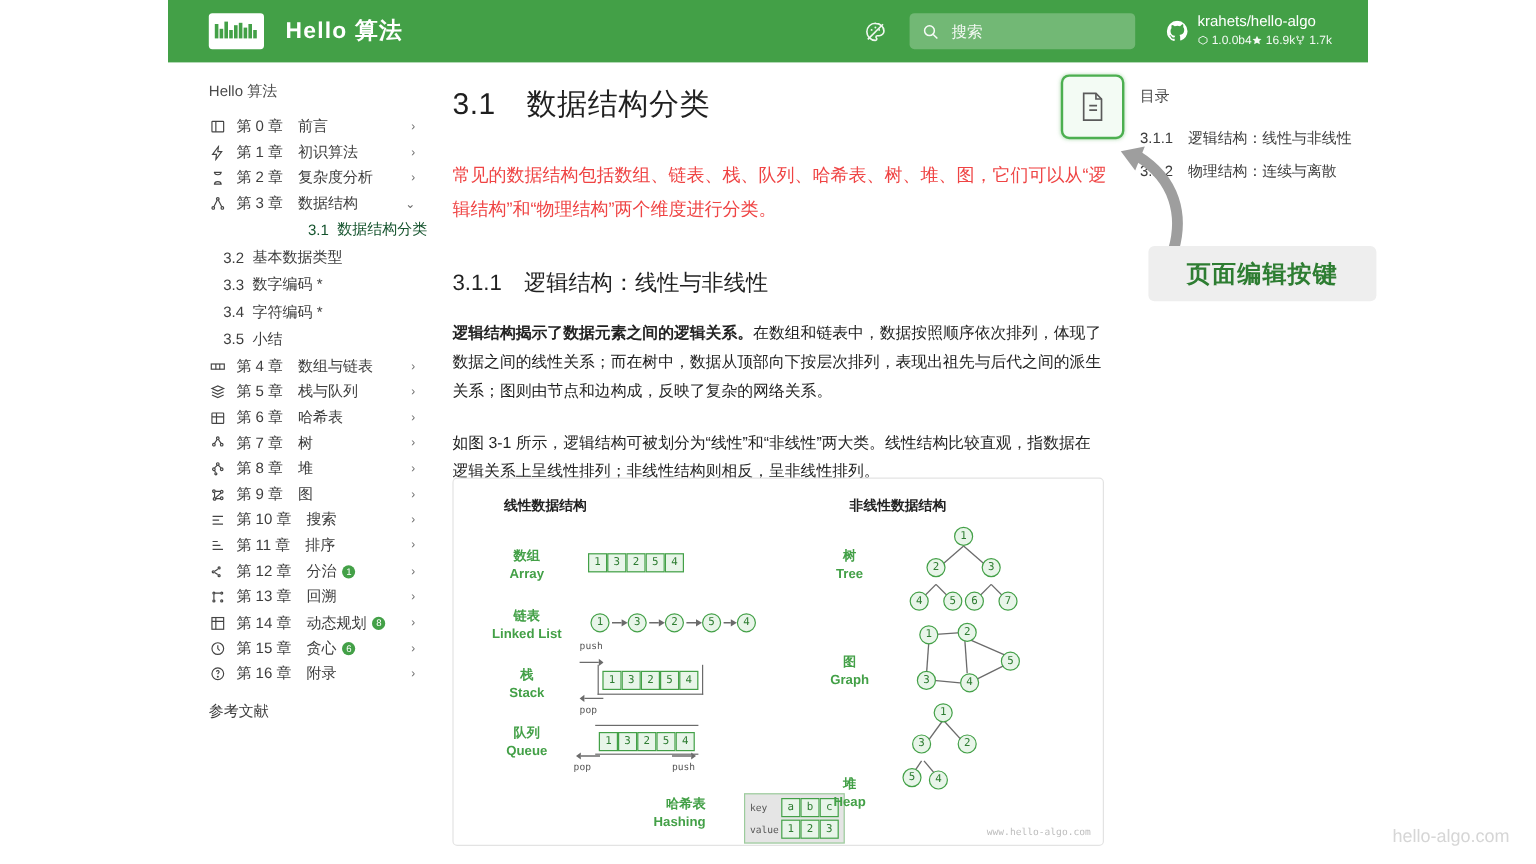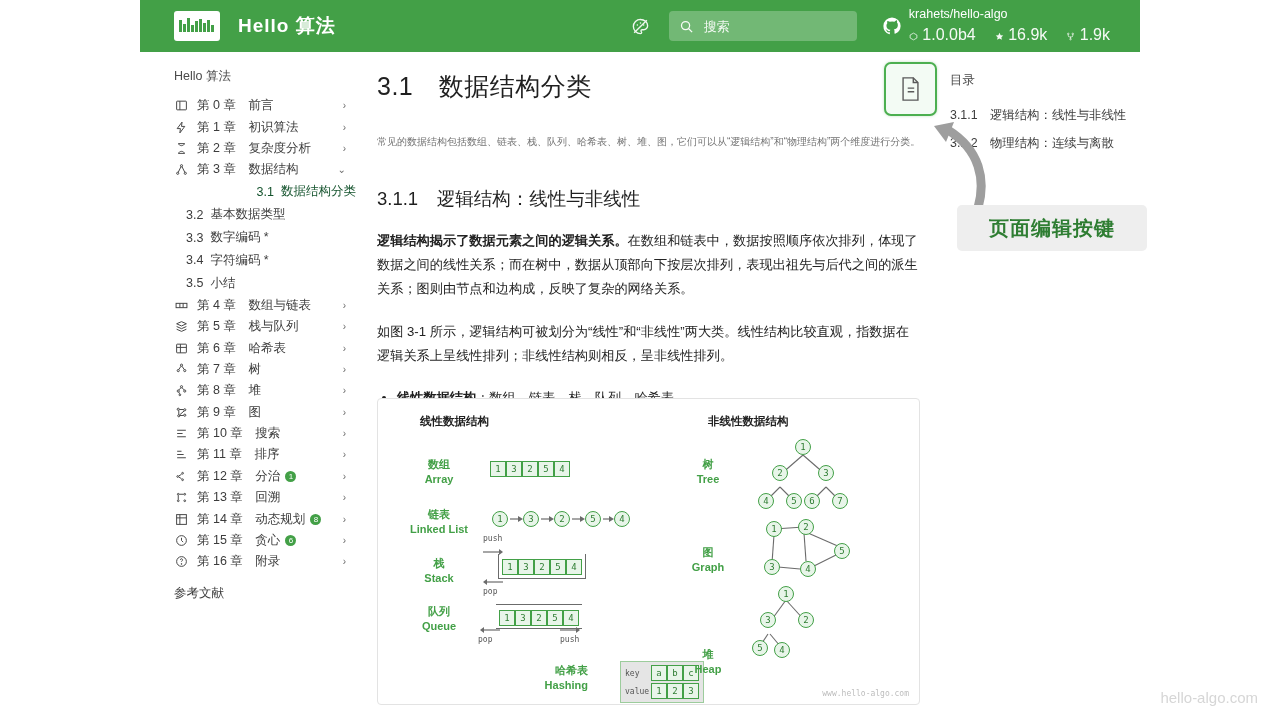"1.0.0b4" .repo-stats { font-size: 16px -> 10px; gap: 19px -> 0 }
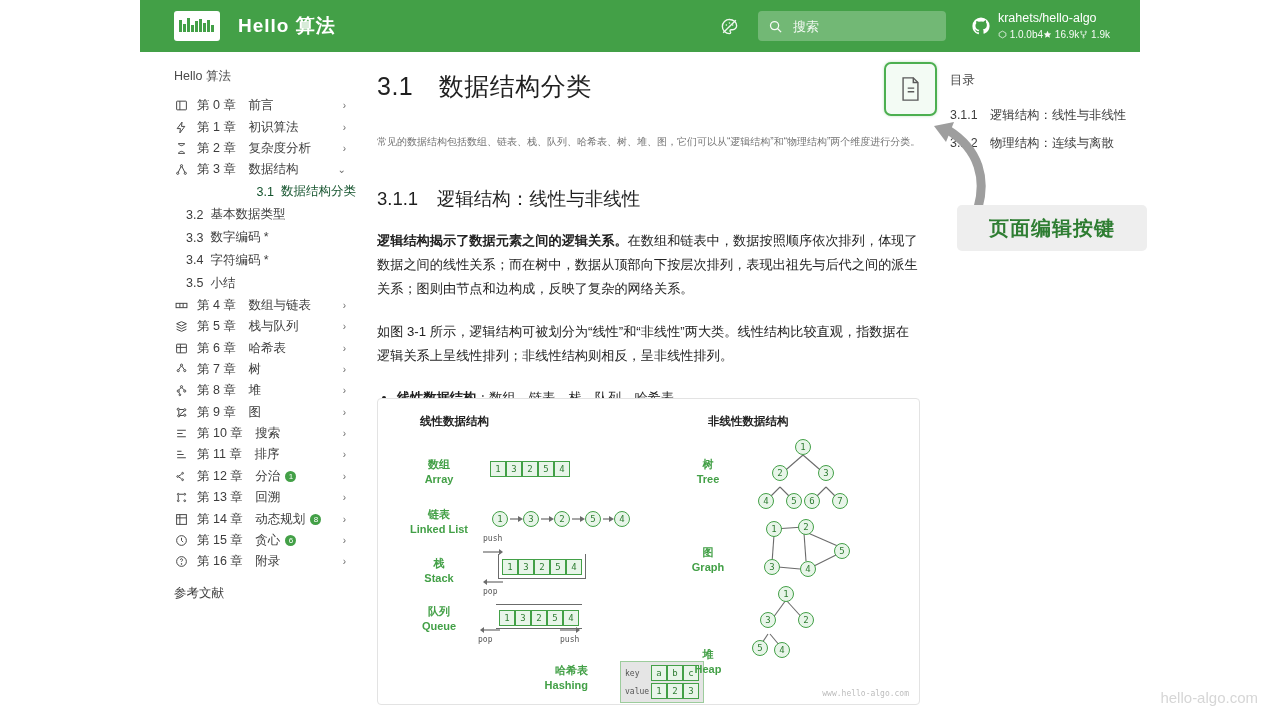"1.9k" span { text: 1.9k -> 1.7k }
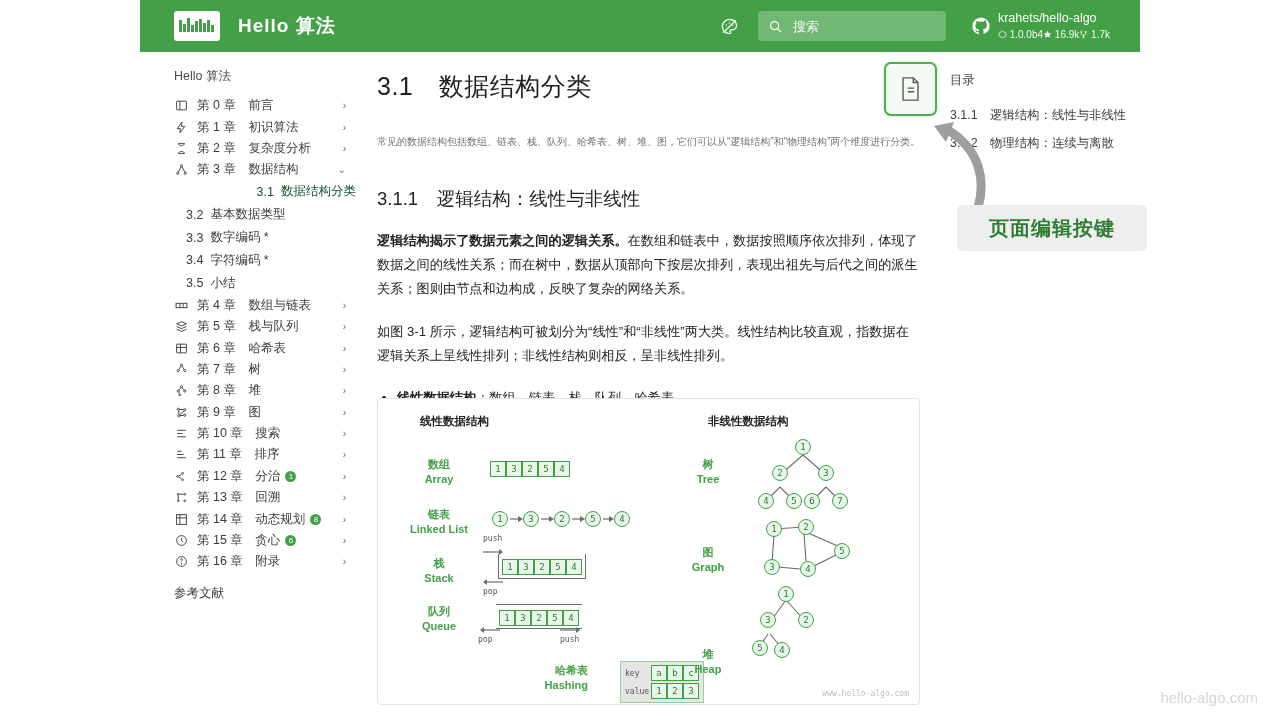"常见的数据结构包括数组、链表、栈、队列、哈希表、树、堆、图，它们可以从“逻辑结构" .p { color: #737373 -> #ef4444; font-size: 10px -> 15px }
